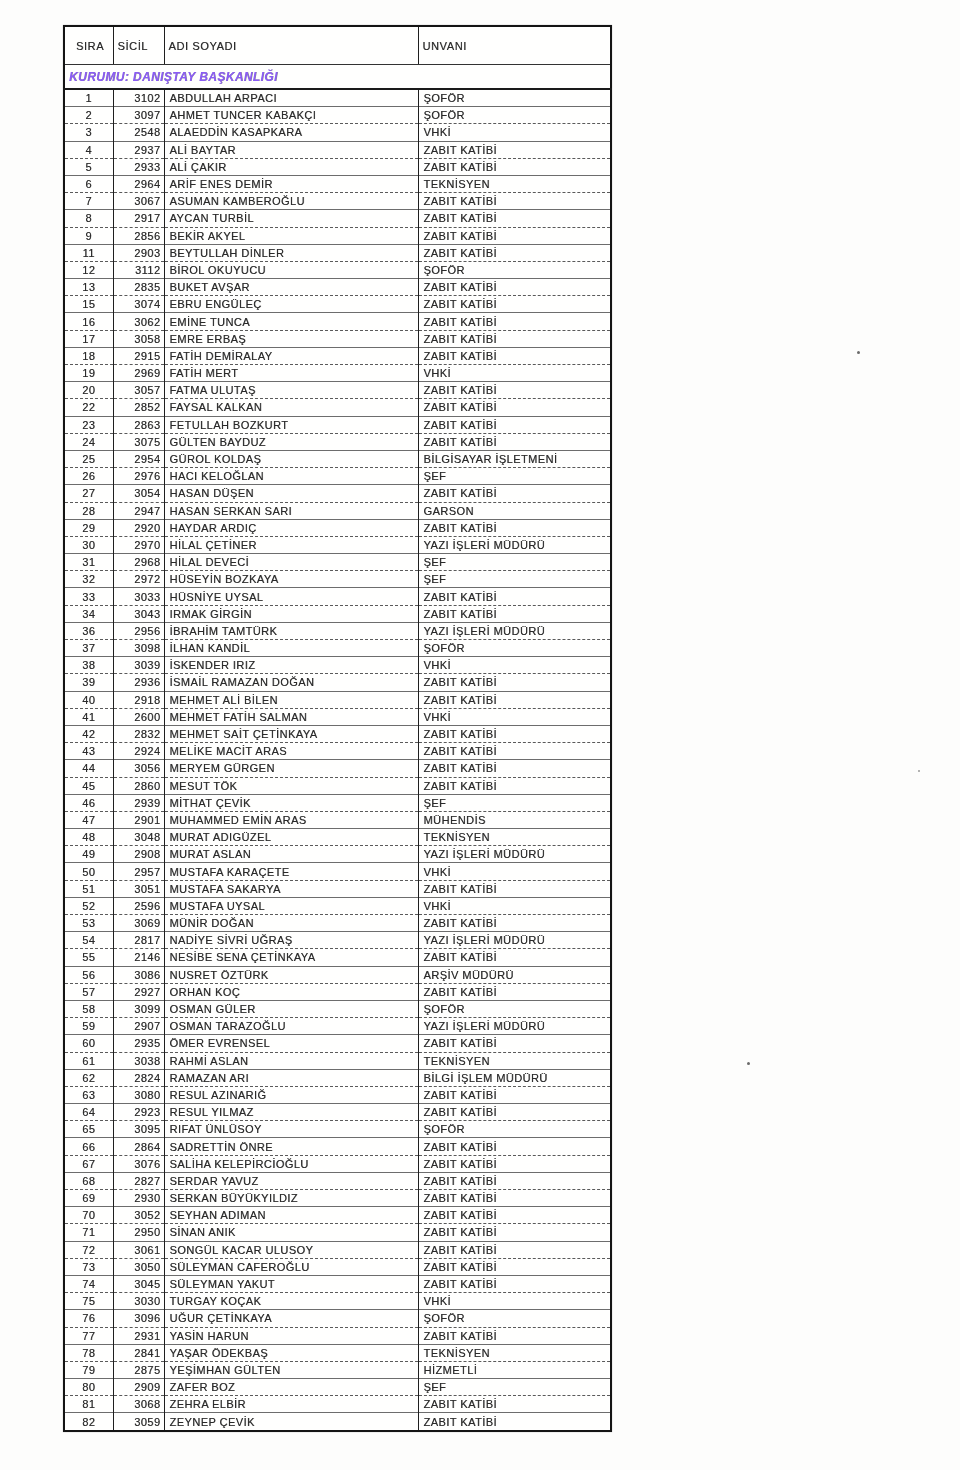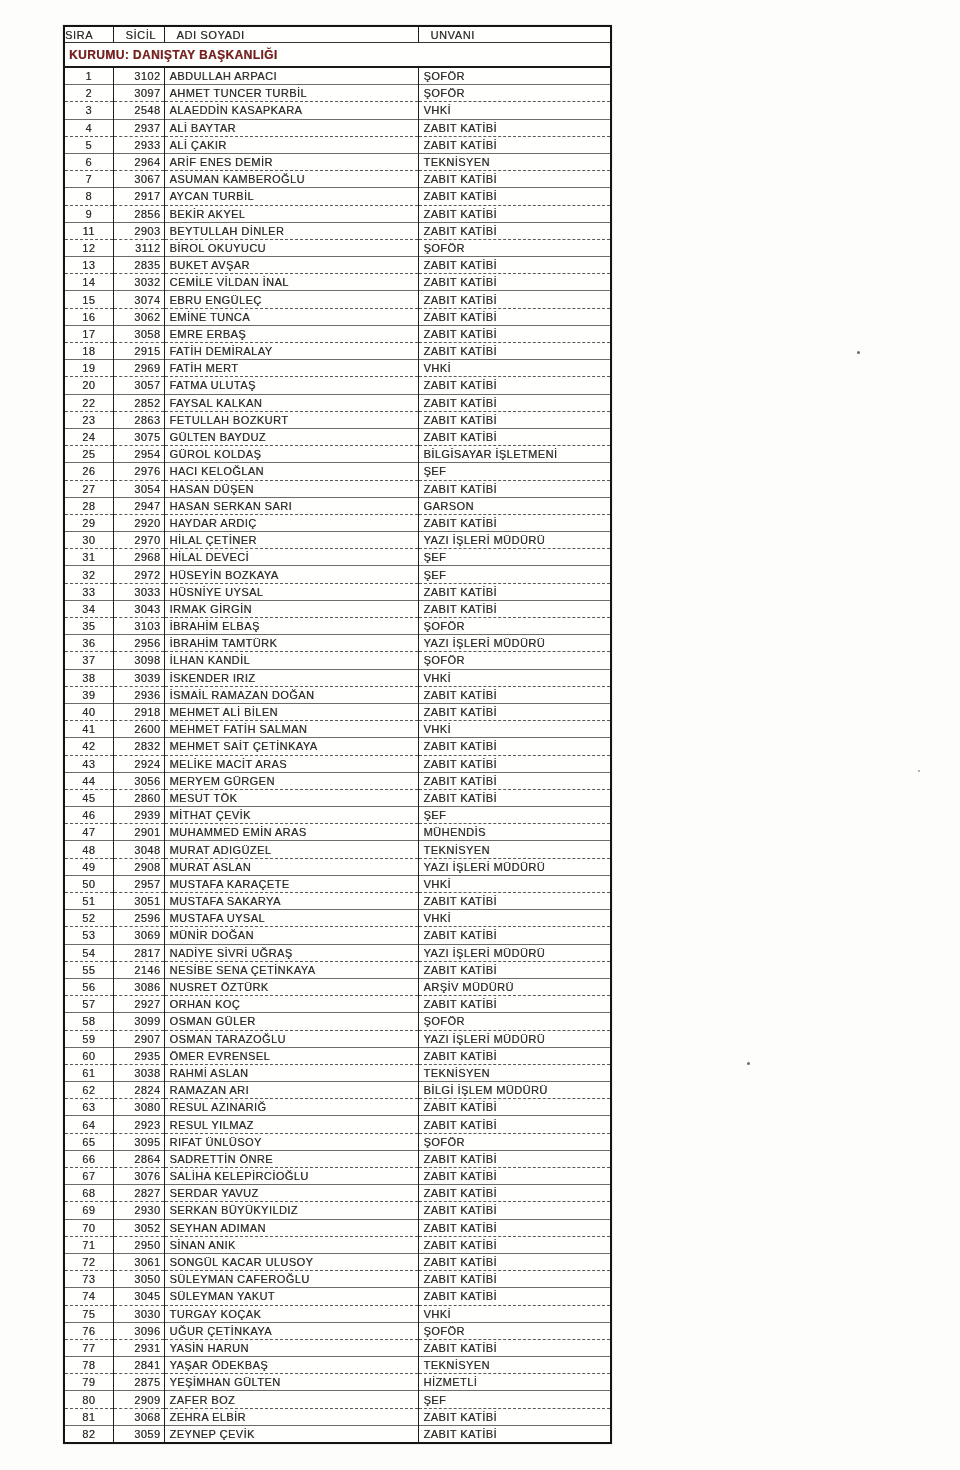"SIRA" thead th.sira { padding: 0 -> 11px; text-align: left -> right }
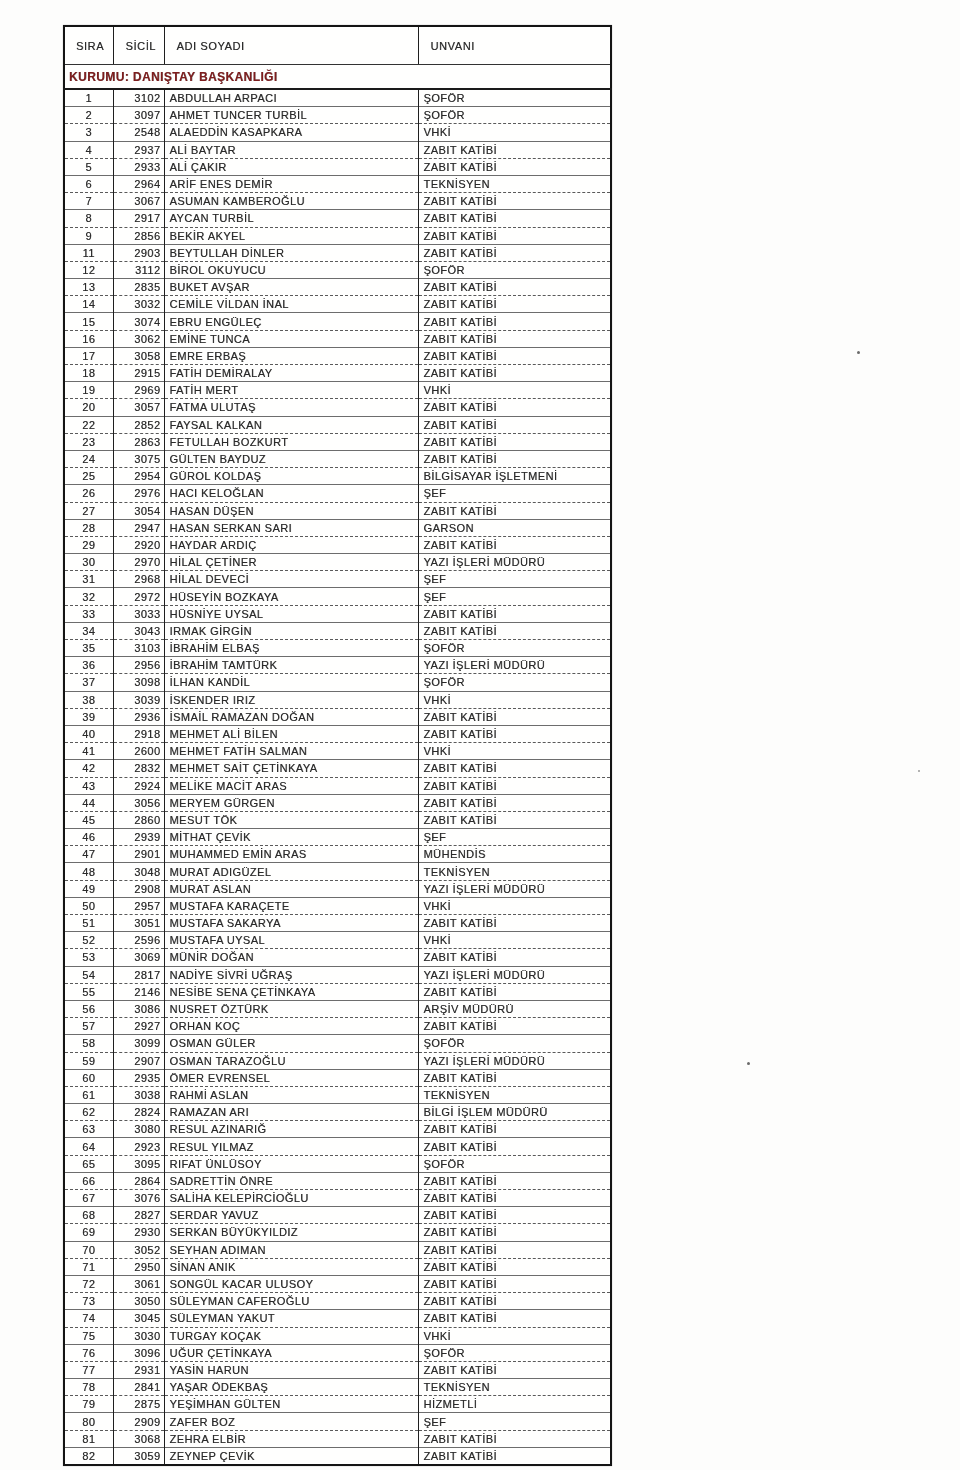"SİCİL" thead th { padding: 0 0 0 12px -> 0 0 0 4px }
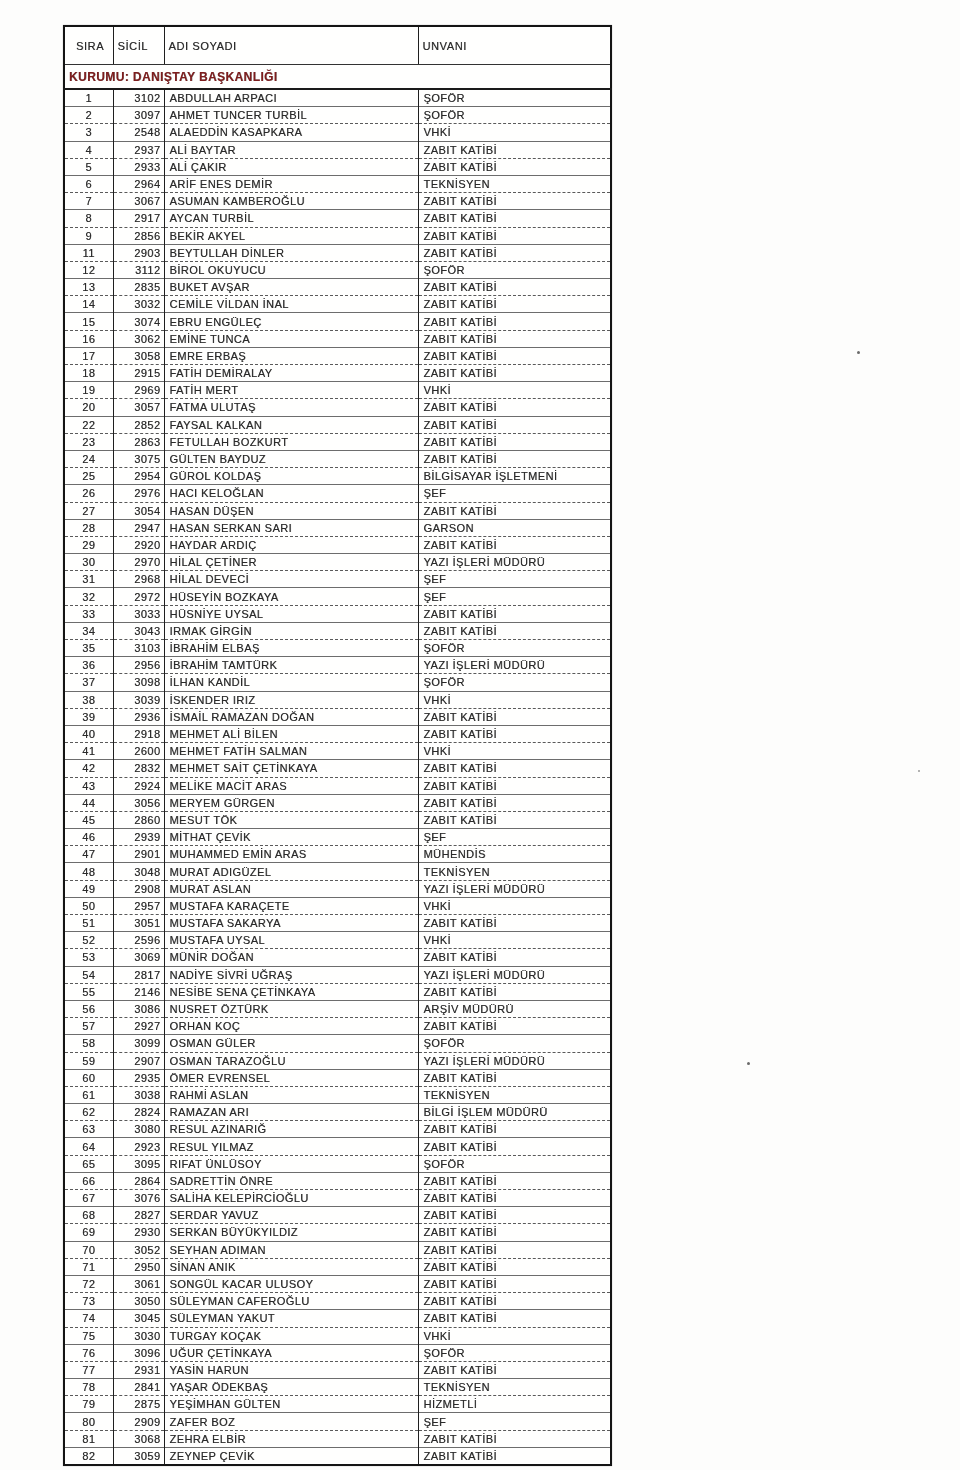"KURUMU: DANIŞTAY BAŞKANLIĞI" .title-row td { color: #7f1d1d -> #8b5cf6; font-style: none -> italic }
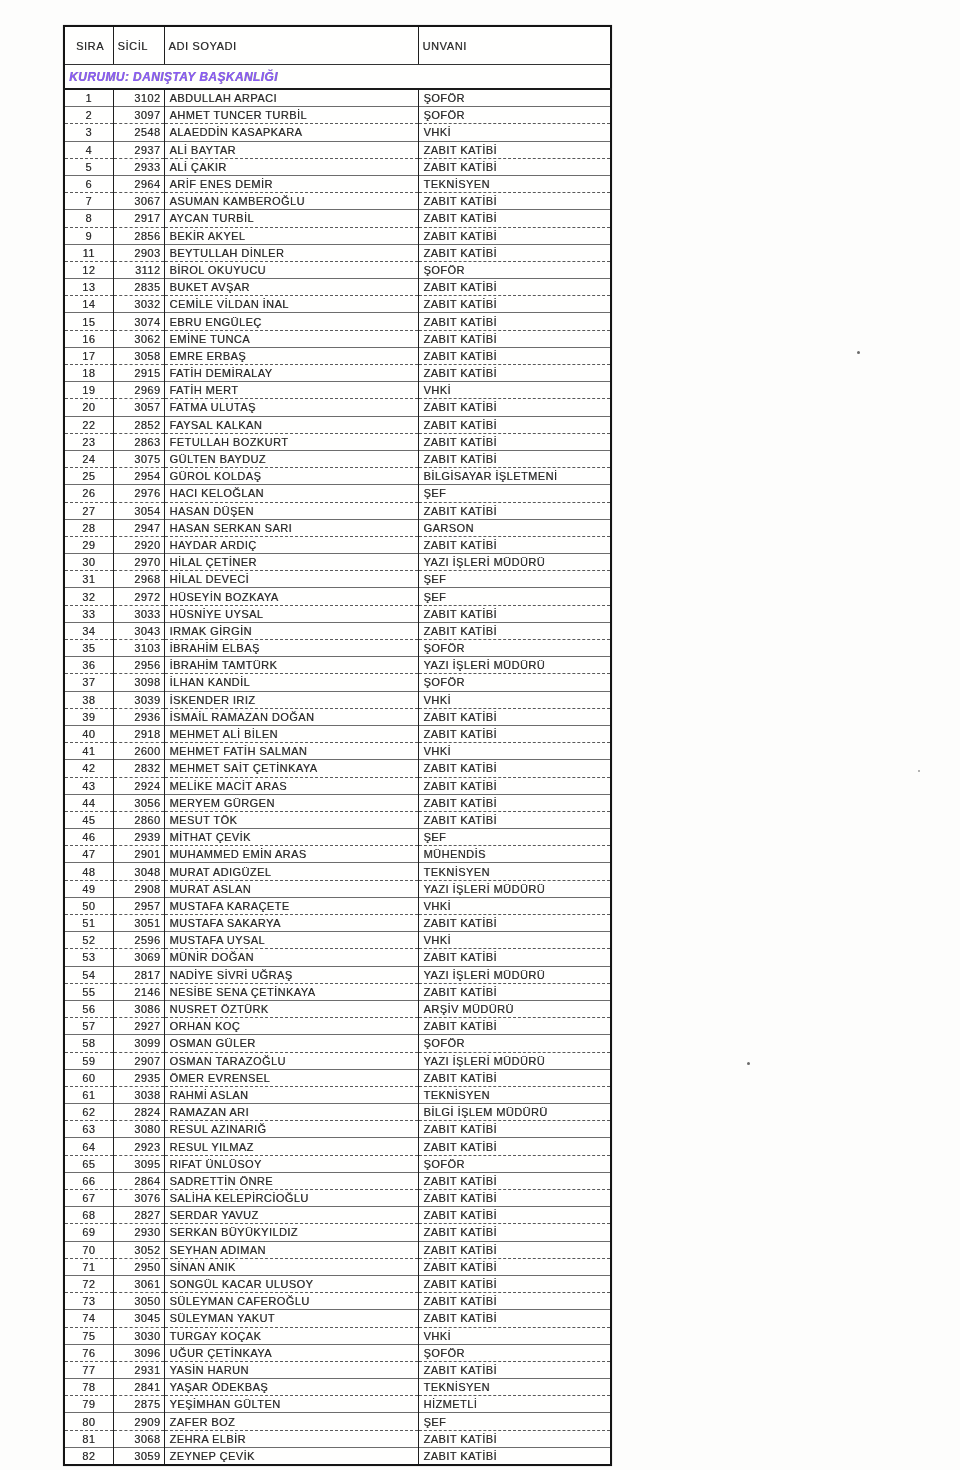"AHMET TUNCER TURBİL" td.ad { text: TURBİL -> KABAKÇI }
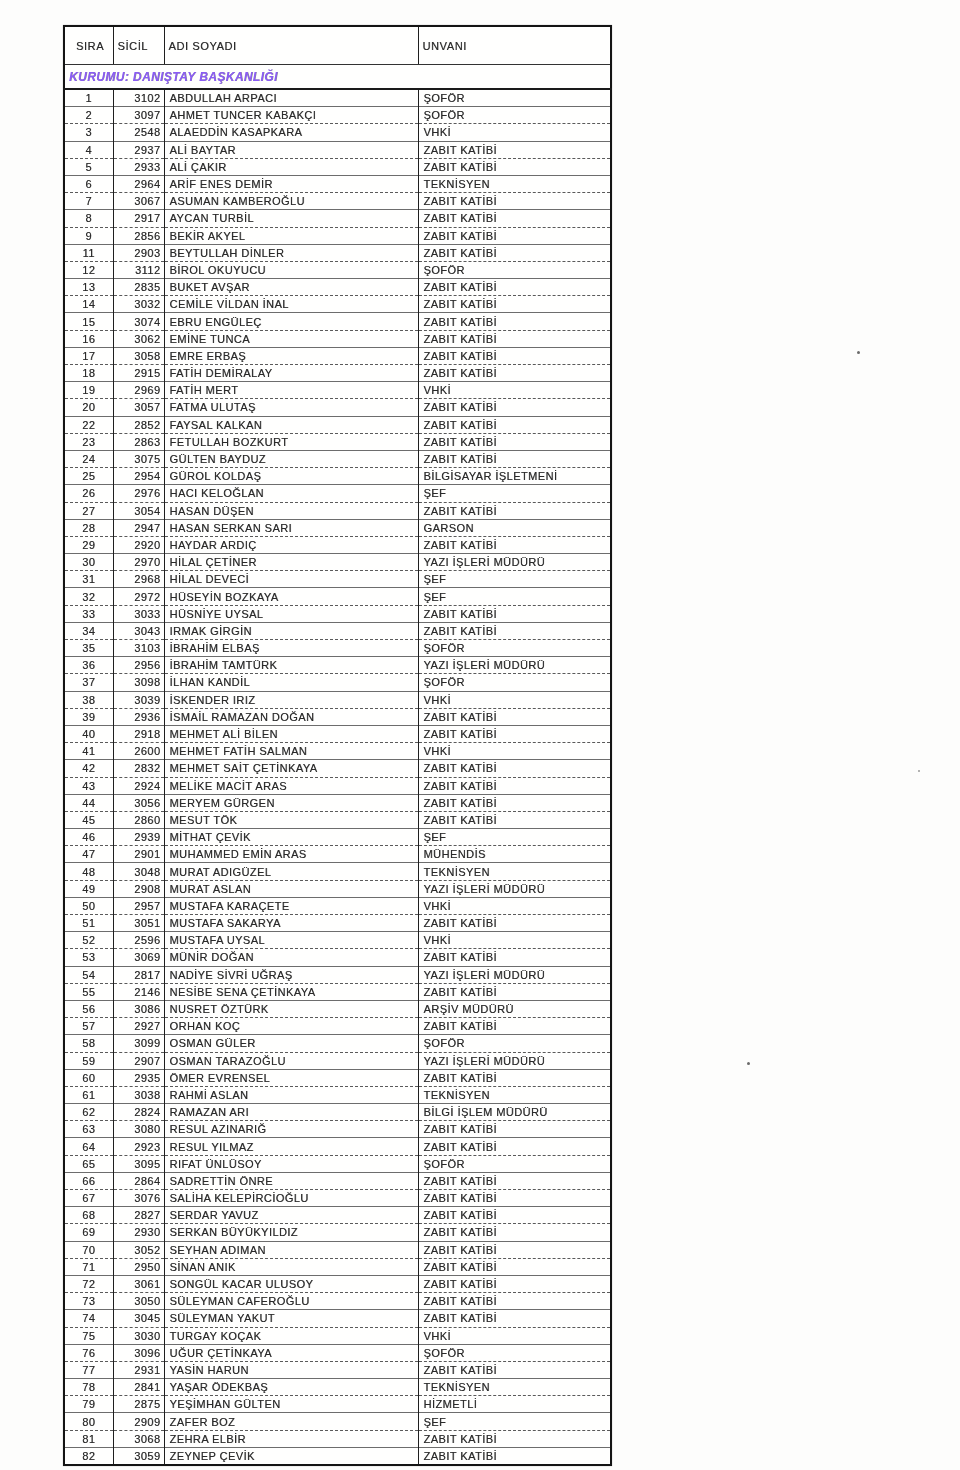"14" tr { html: <tr> <td>14</td> <td>3032</td> <td>CEMİLE VİLDAN İNAL</td> <td>ZABIT KATİBİ</td> </tr> -> none }
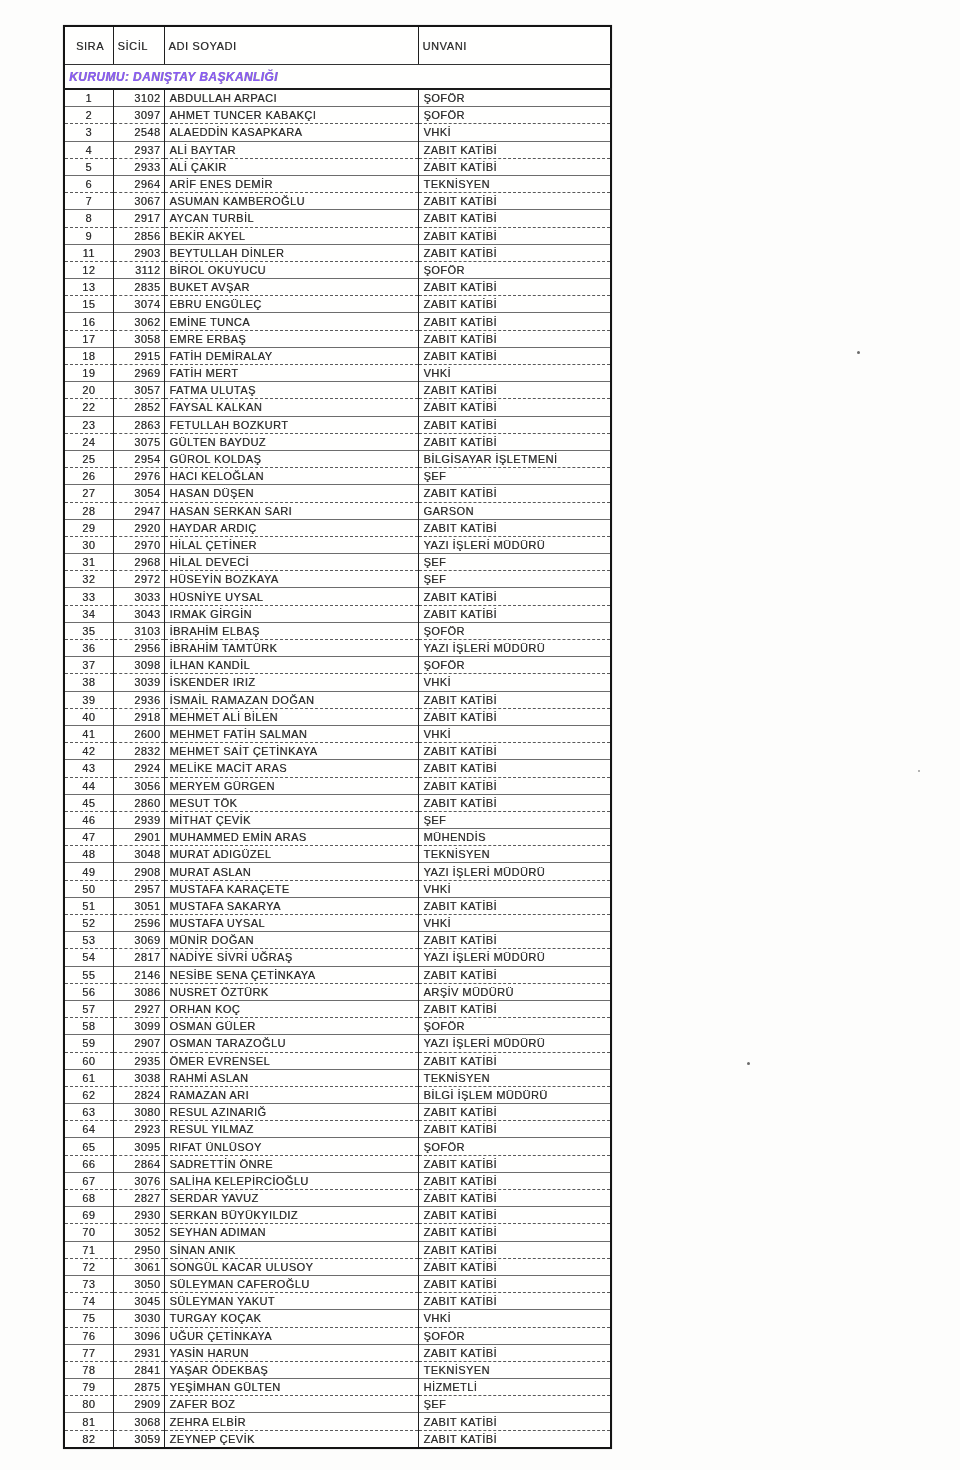"35" tr { html: <tr> <td>35</td> <td>3103</td> <td>İBRAHİM ELBAŞ</td> <td>ŞOFÖR</td> </tr> -> none }
